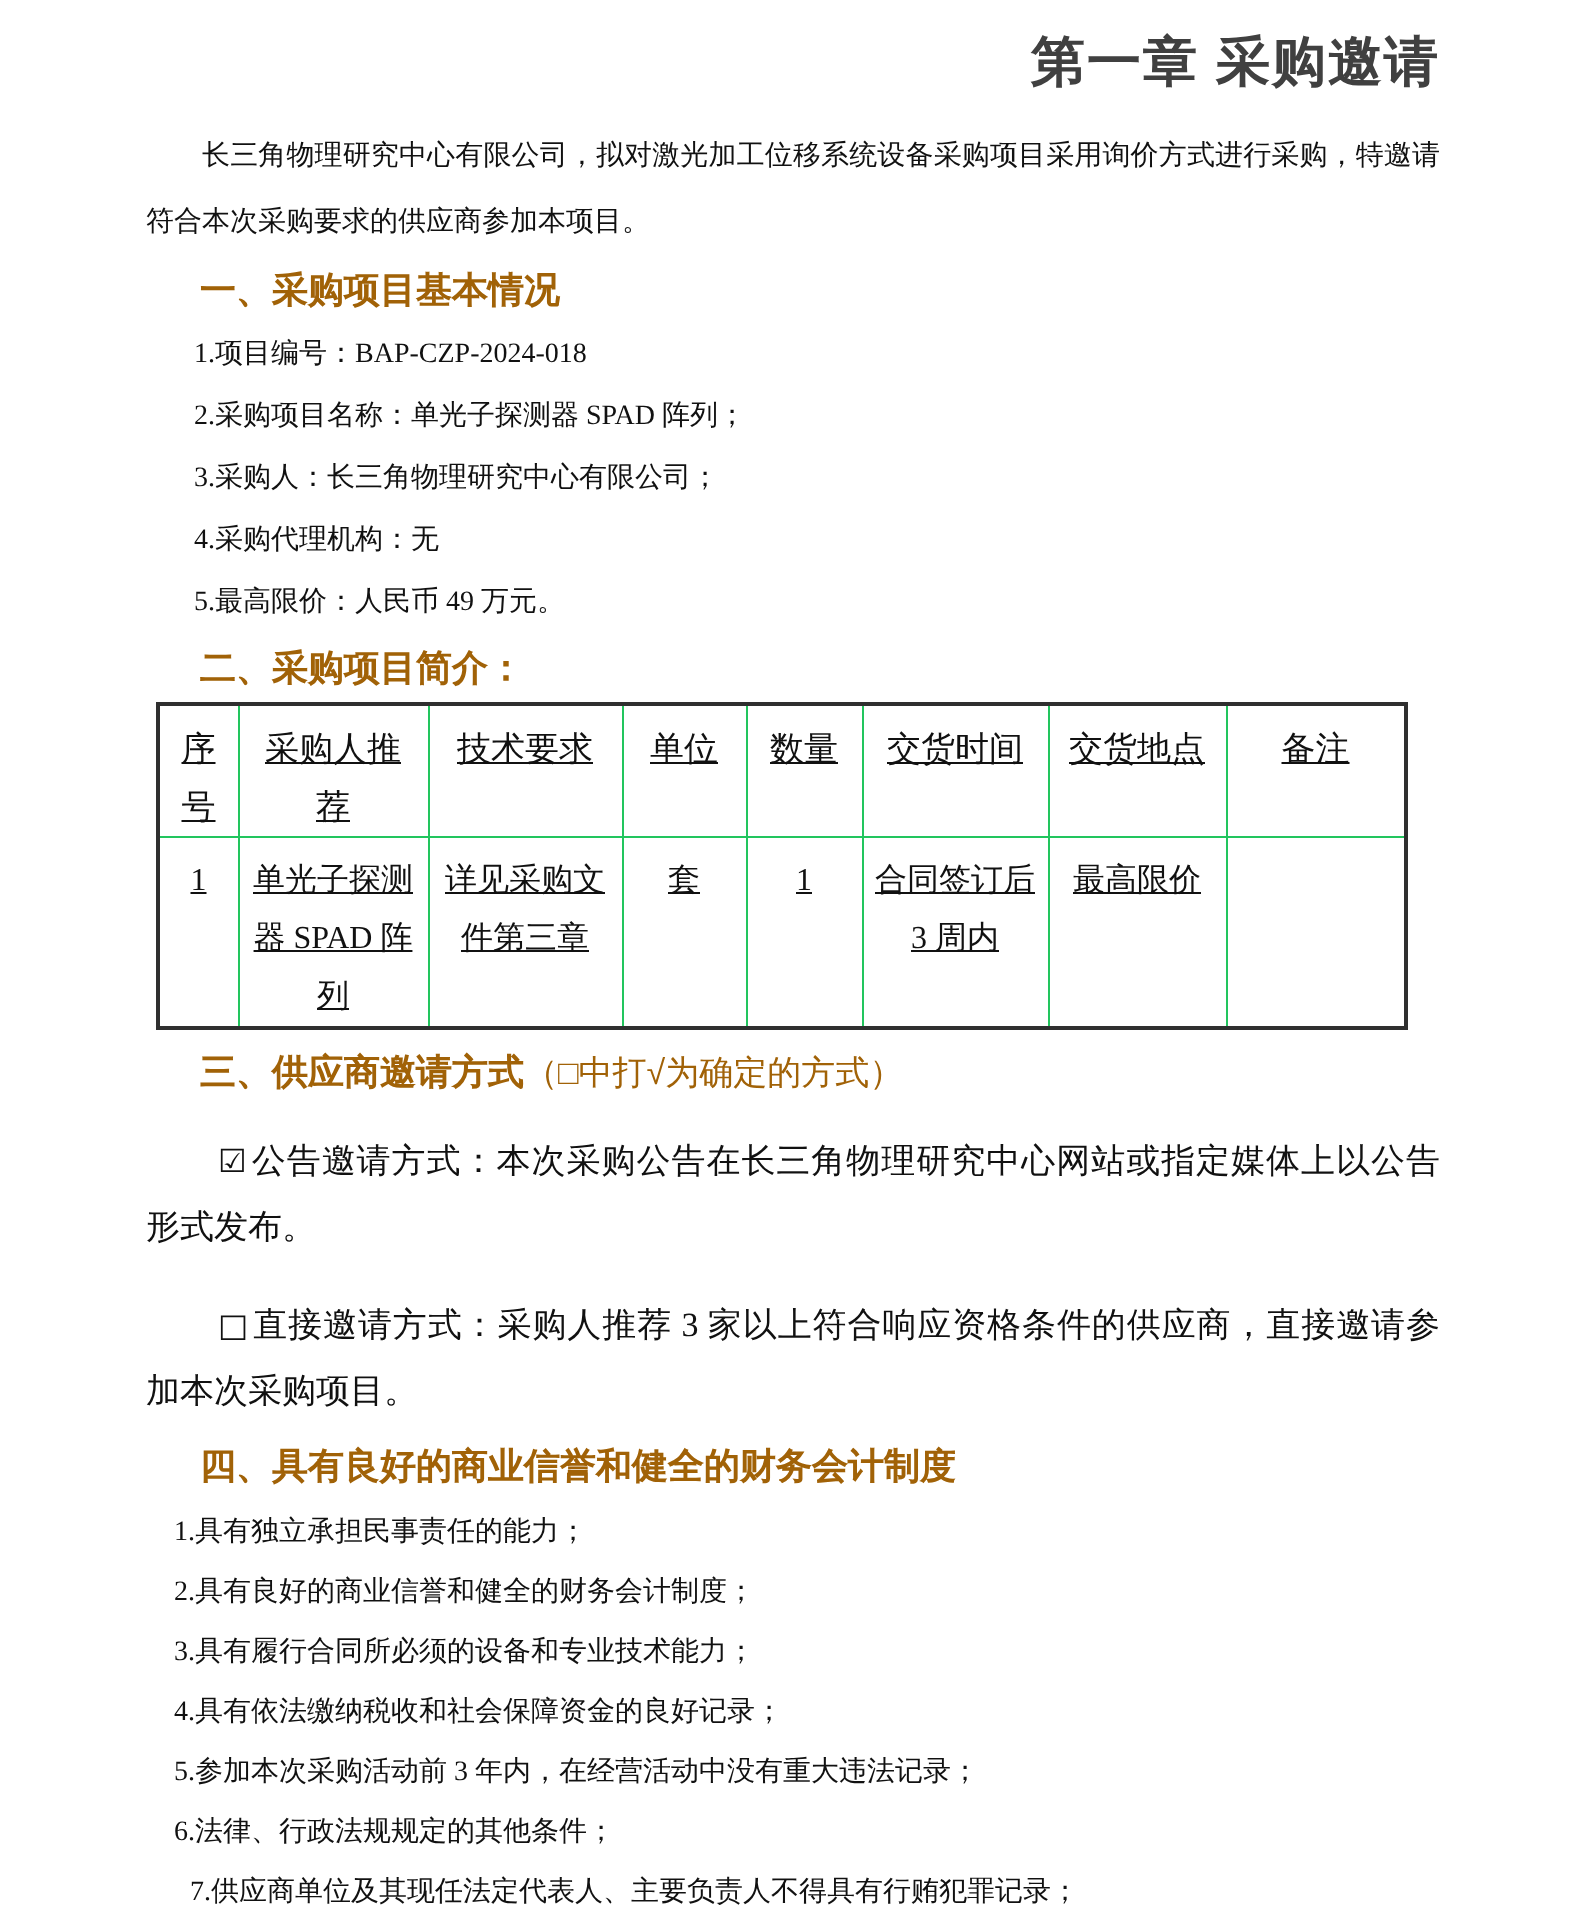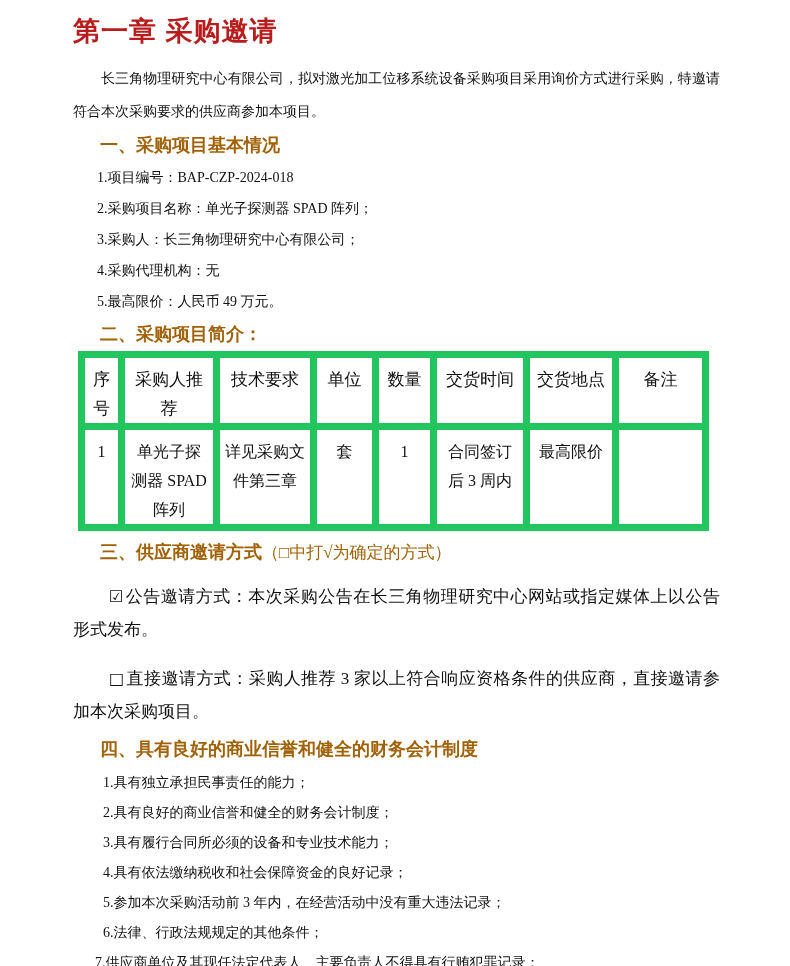"第一章 采购邀请" .doc-title { color: #b91c1c -> #404040; text-align: left -> right }
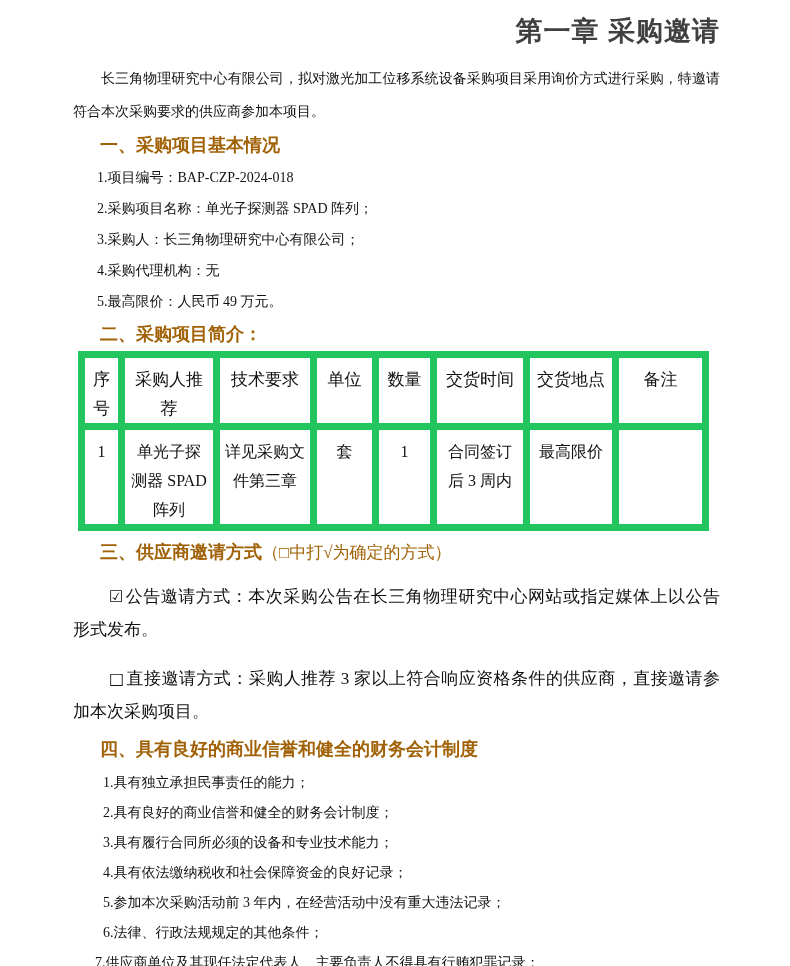"序号" .spec-table th, .spec-table td { border: 7px solid #22c55e -> 1px solid #22c55e; text-decoration: none -> underline }
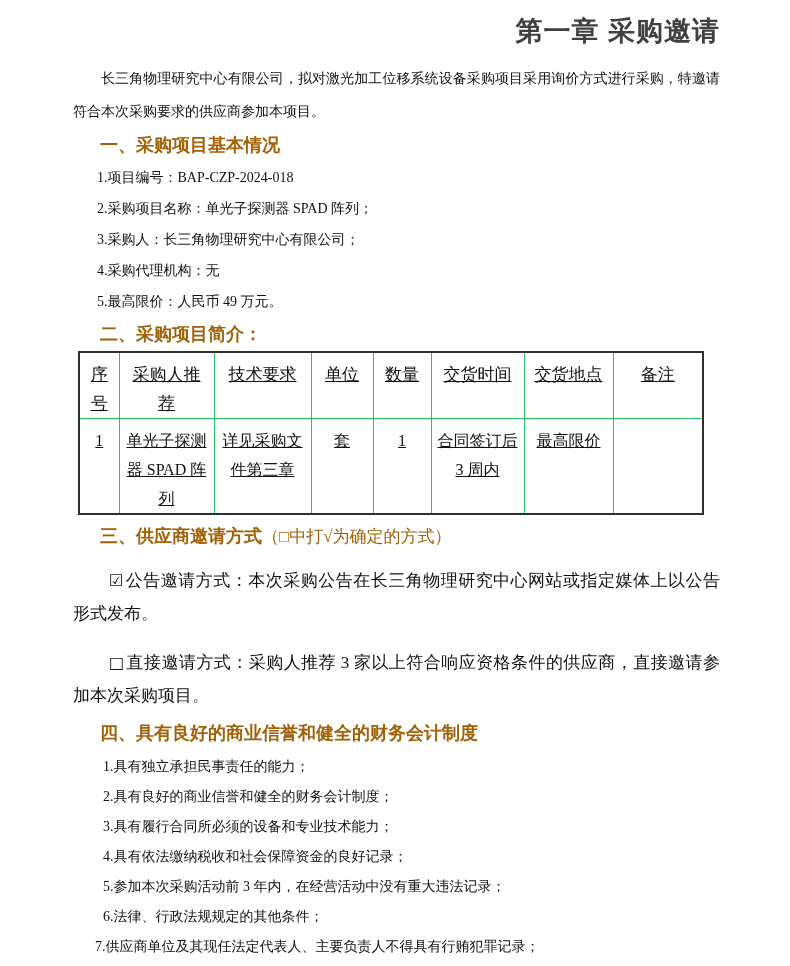"（□中打√为确定的方式）" .sec-heading .note { font-family: Liberation Serif, serif -> Liberation Sans, sans-serif }
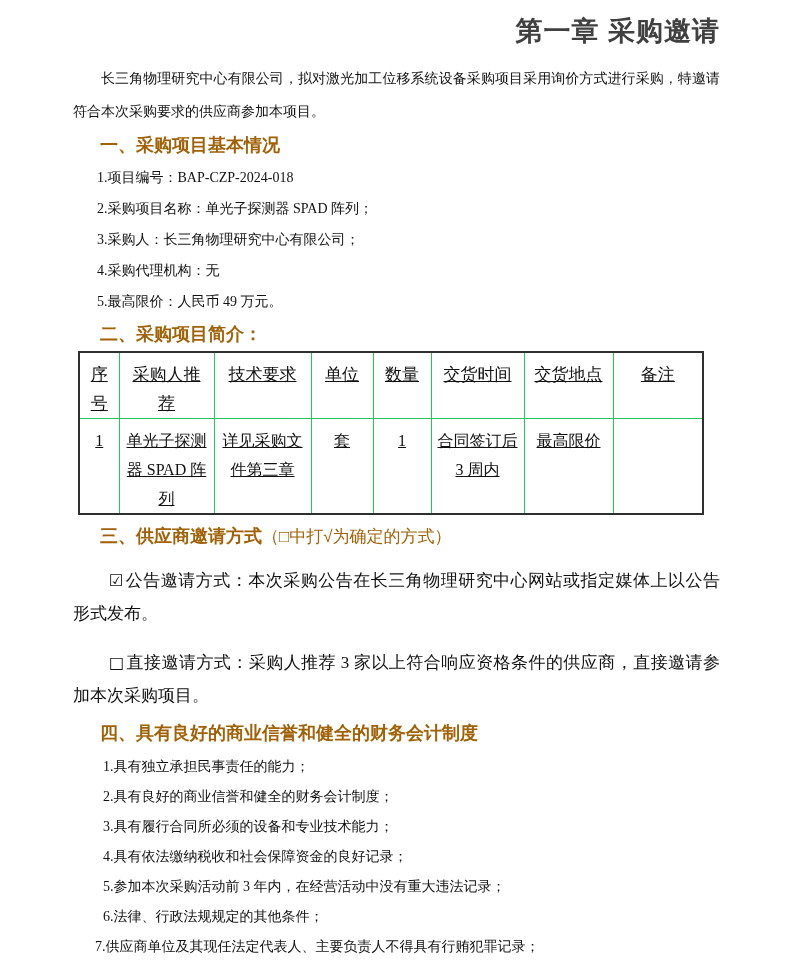"1.具有独立承担民事责任的能力；" .s4item { margin-left: 30px -> 14px }
